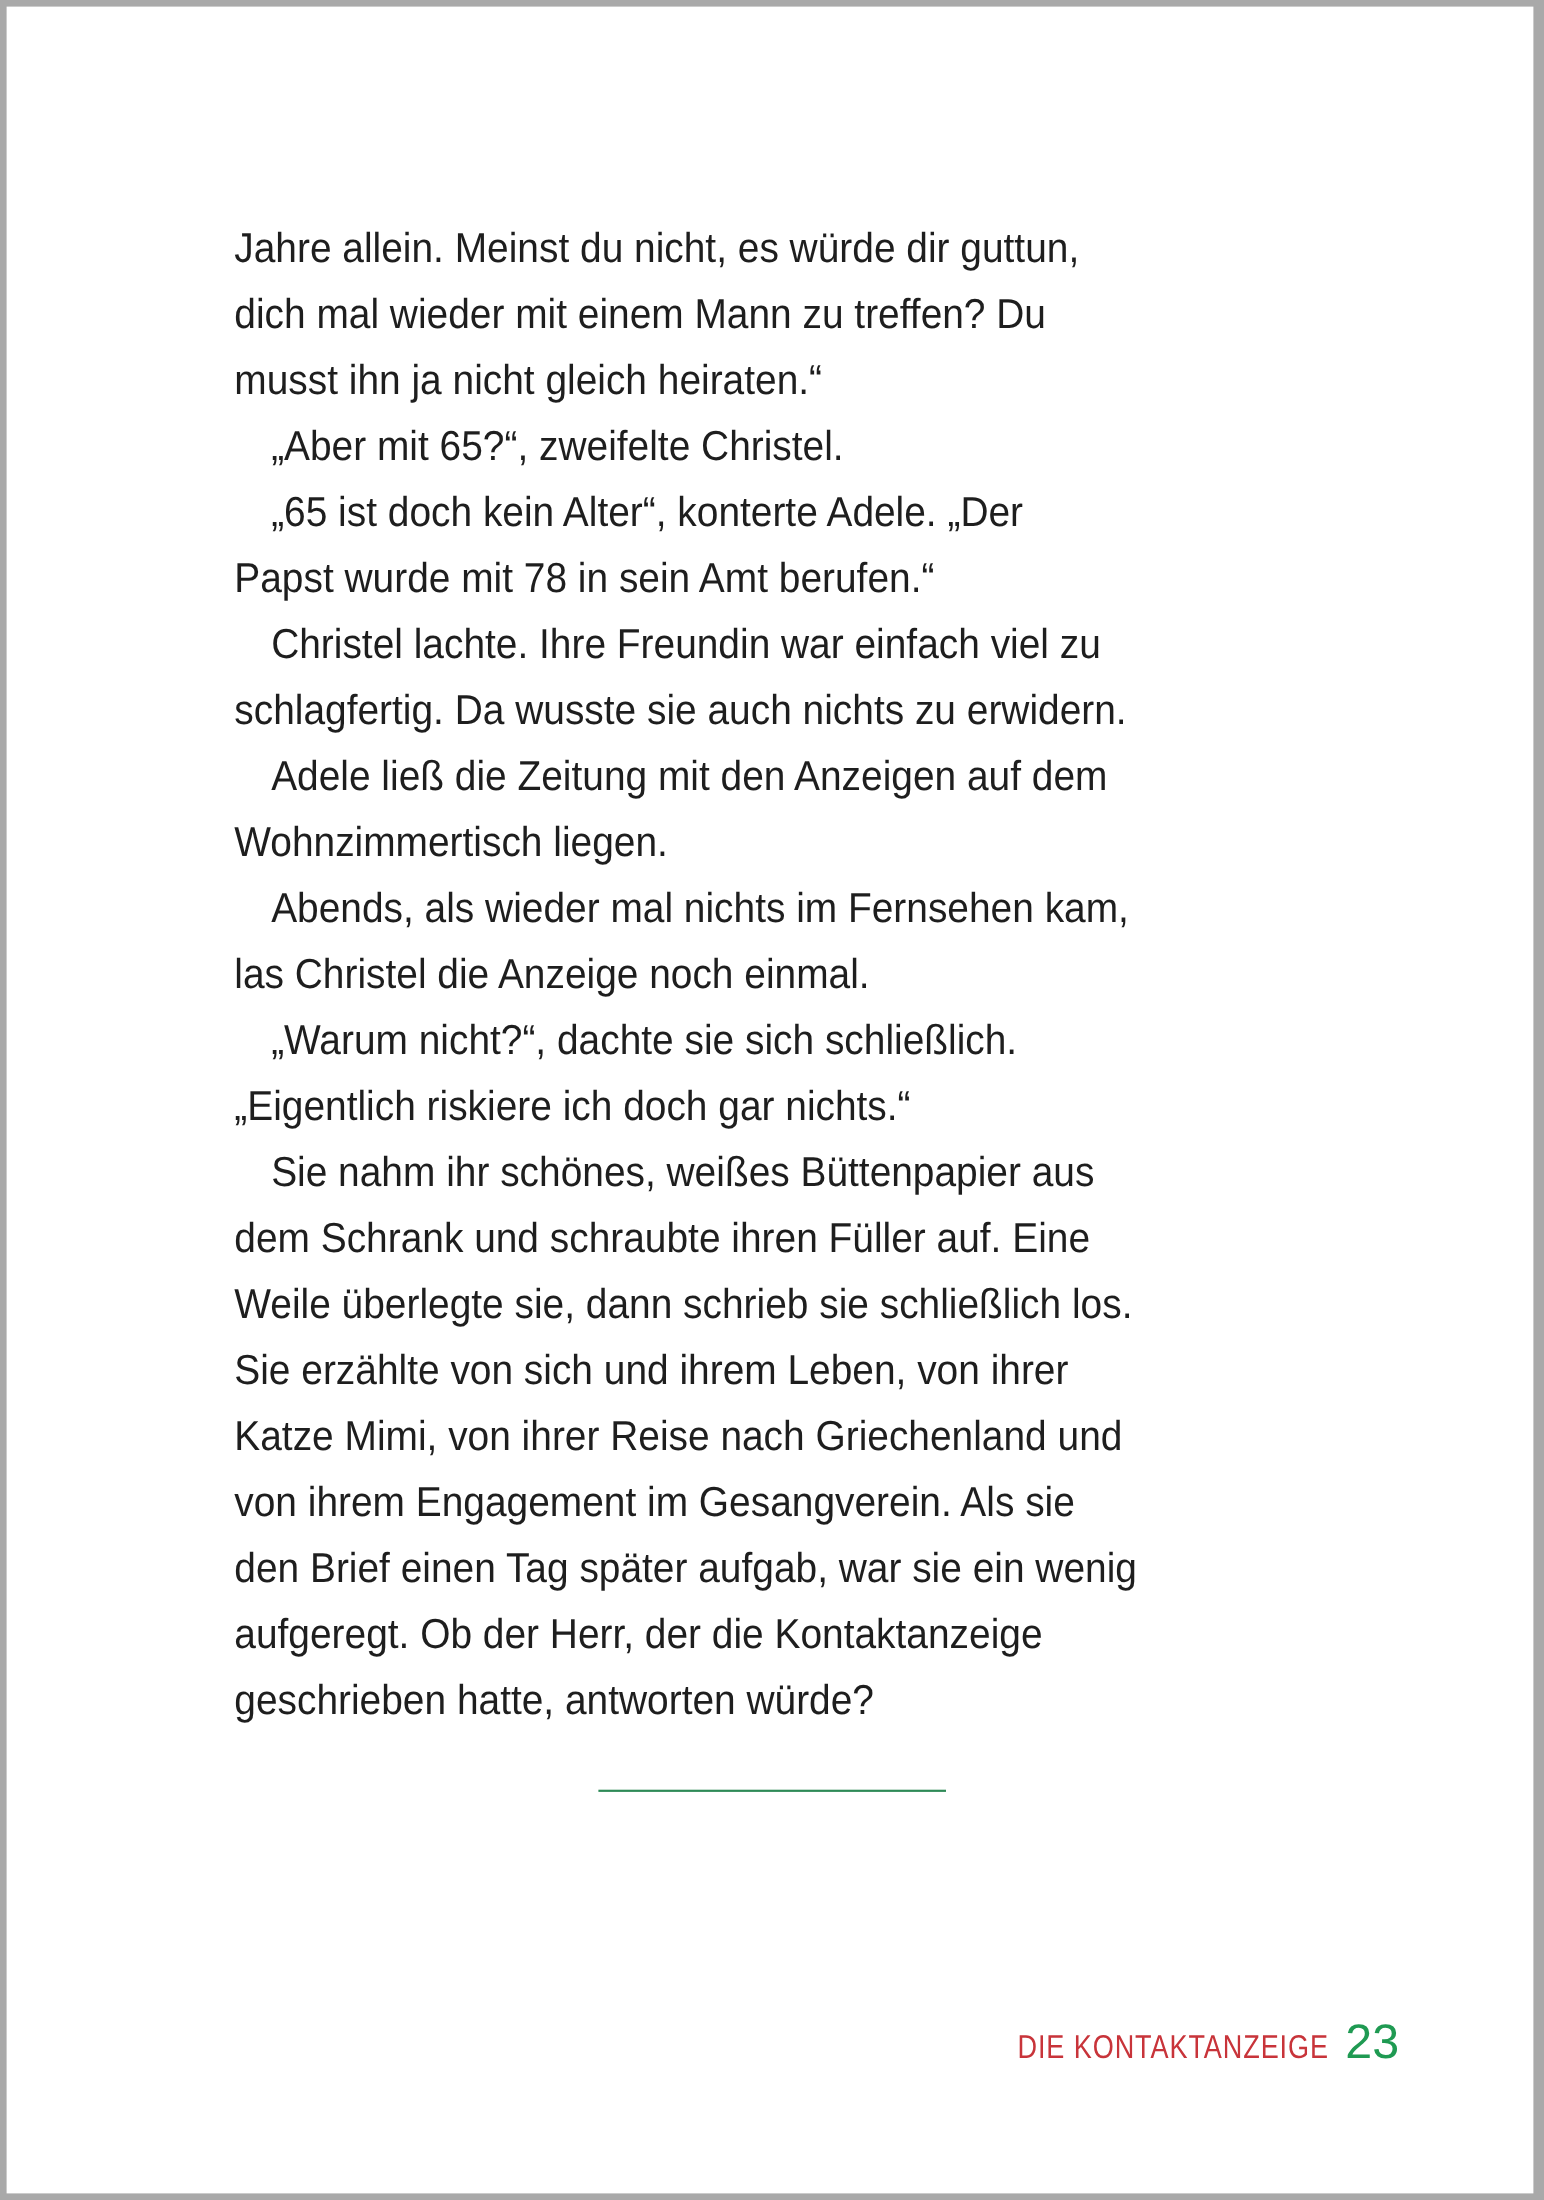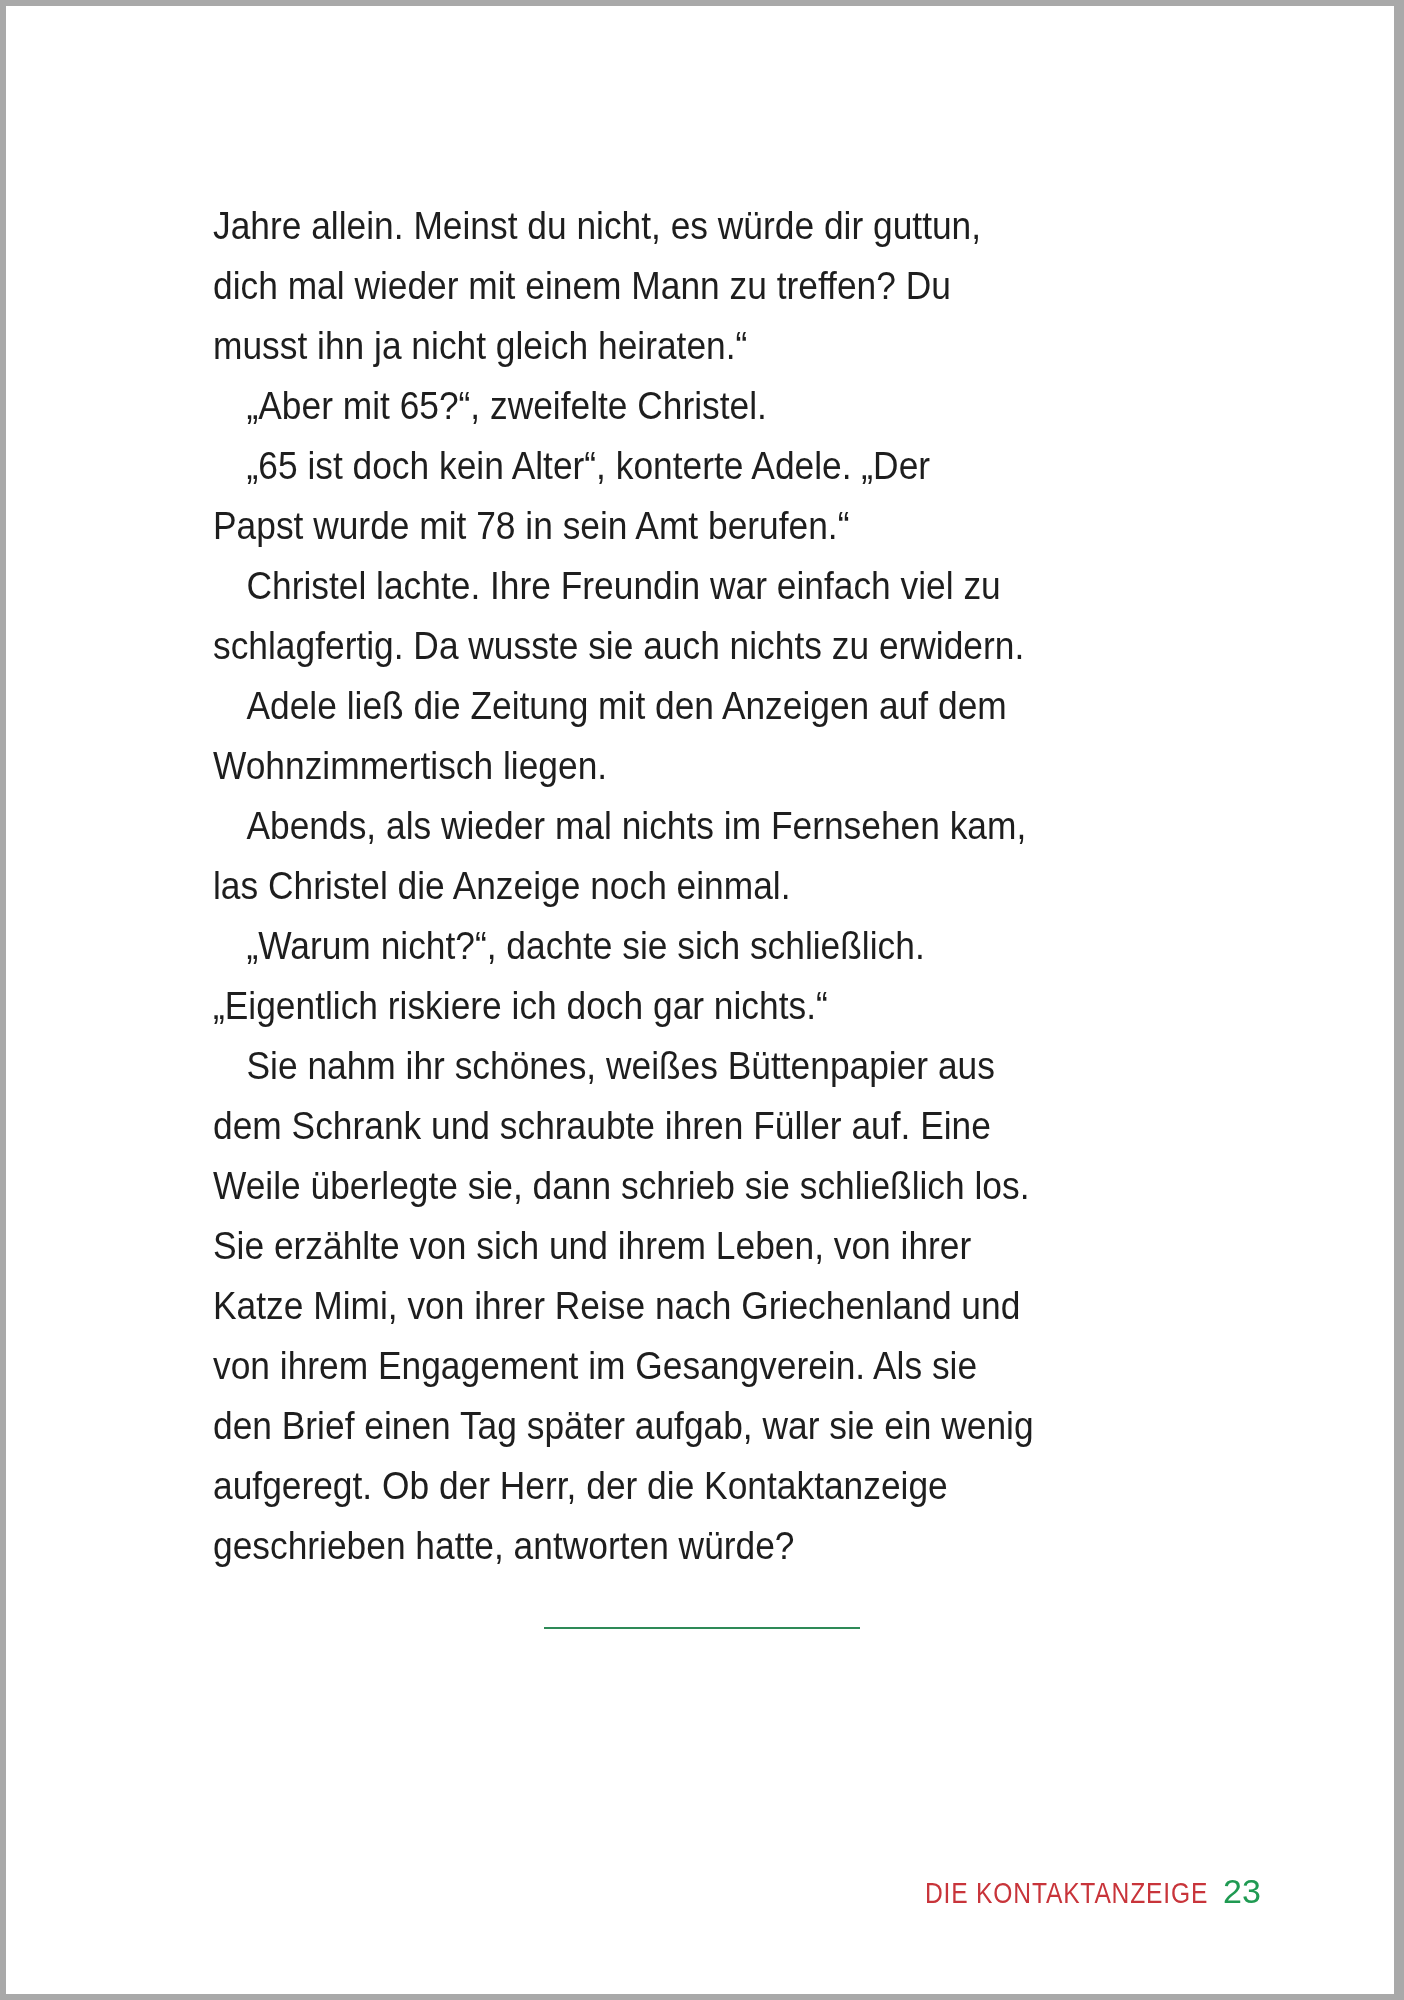"23" .page-number { font-size: 34px -> 44px; margin-top: 40px -> none }
